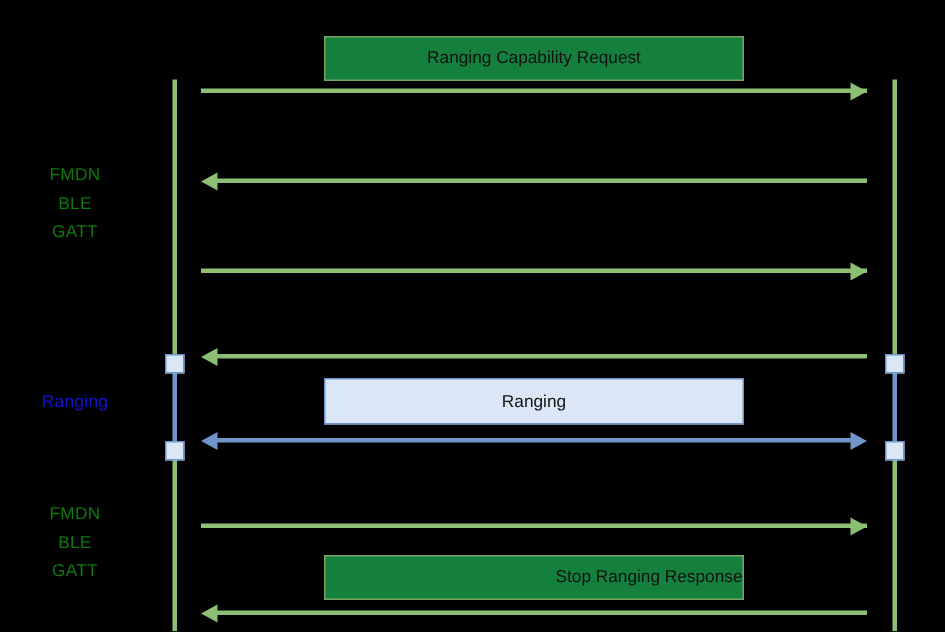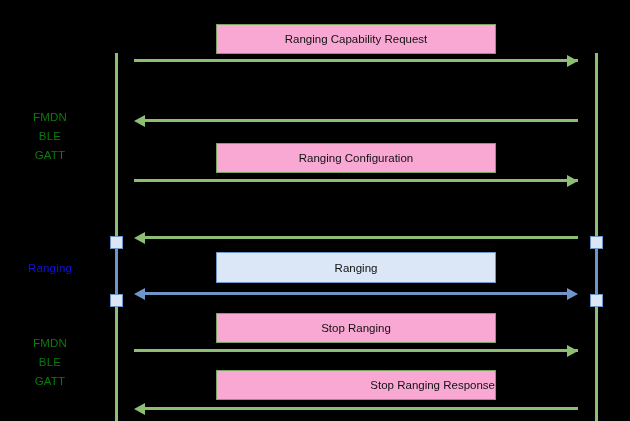"Ranging Capability Request" .msg-green { background: #f9a8d4 -> #15803d }
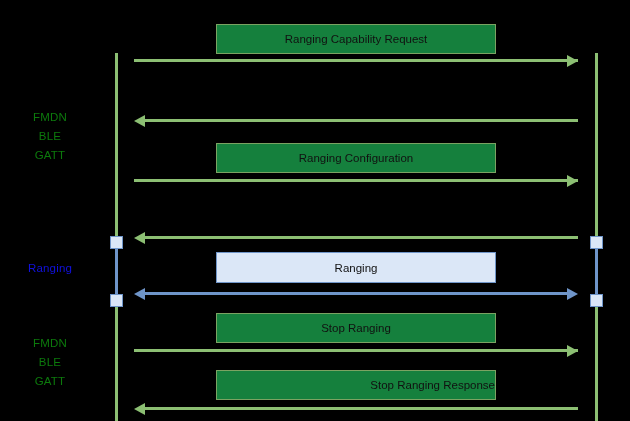"Ranging Configuration" div.msg-box { html: <div> <span>Ranging Configuration</span> </div> -> none }
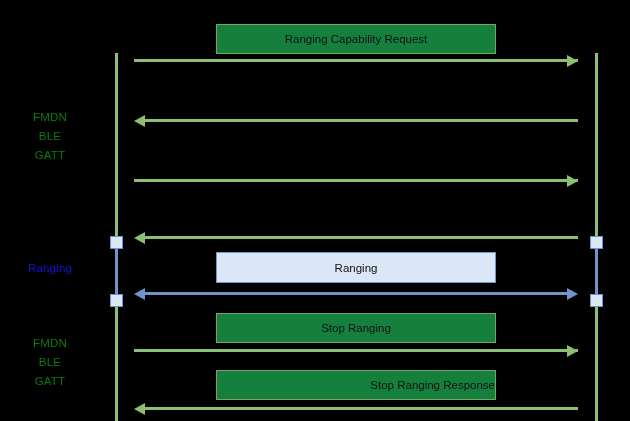"Stop Ranging" div.msg-box { html: <div> <span>Stop Ranging</span> </div> -> none }
